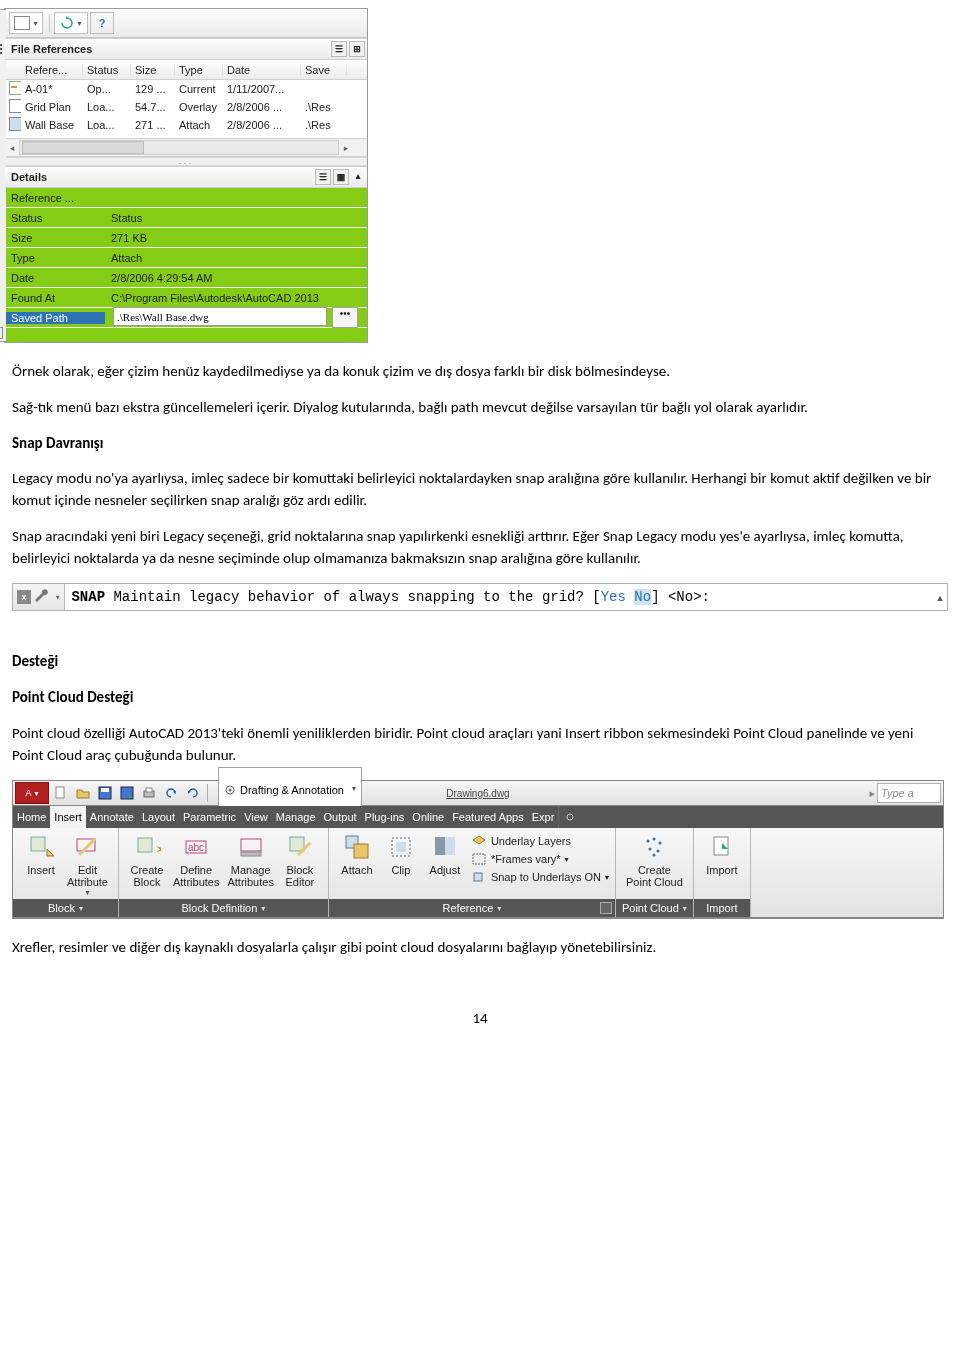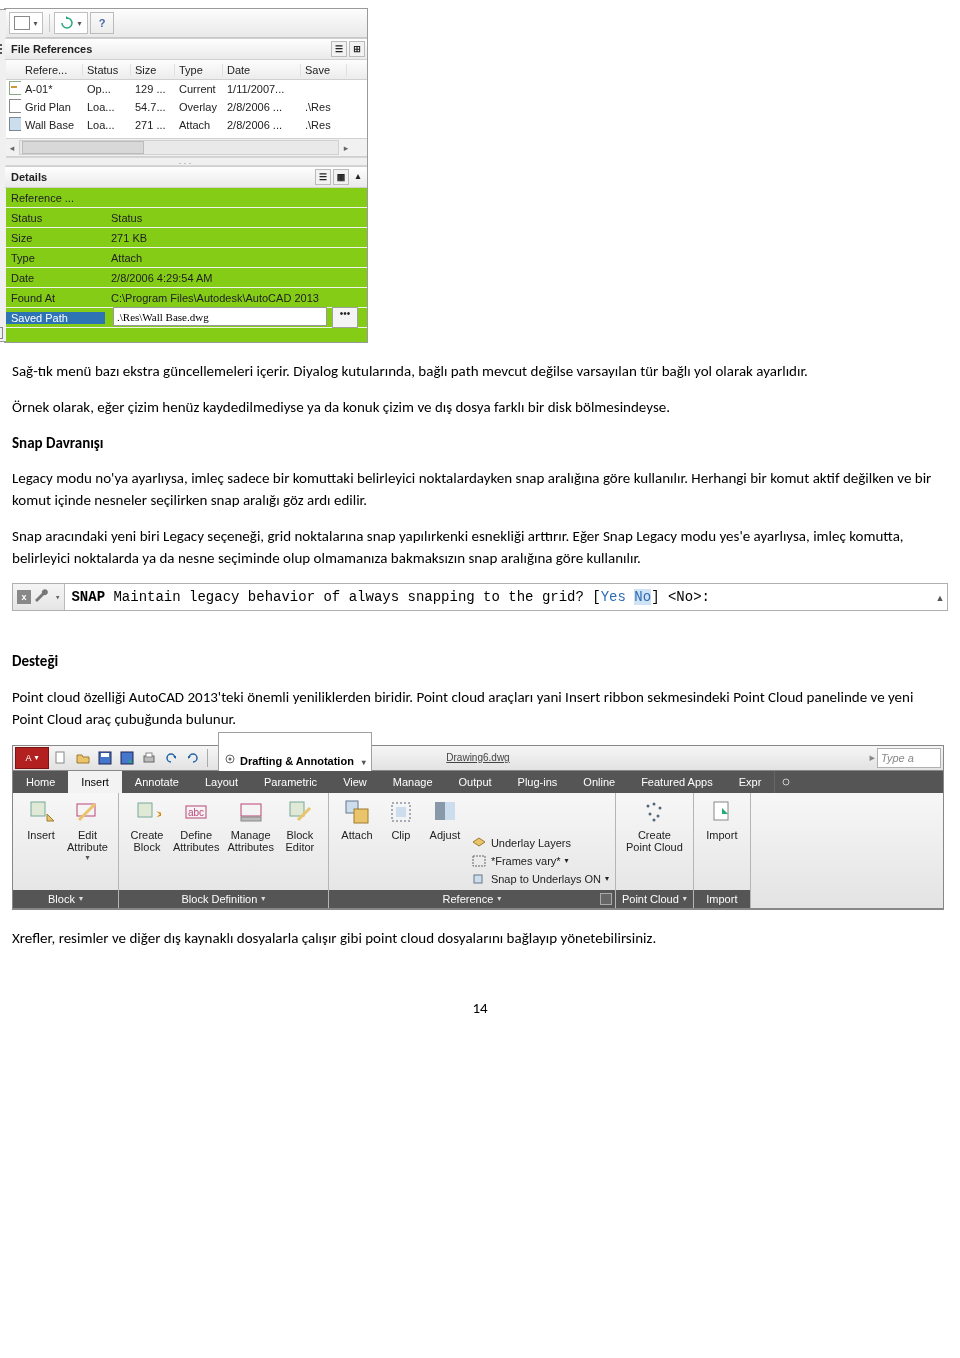"Sağ-tık menü bazı ekstra güncellemeleri" p { order: before "Örnek olarak, eğer çizim henüz" -> after "Örnek olarak, eğer çizim henüz" }
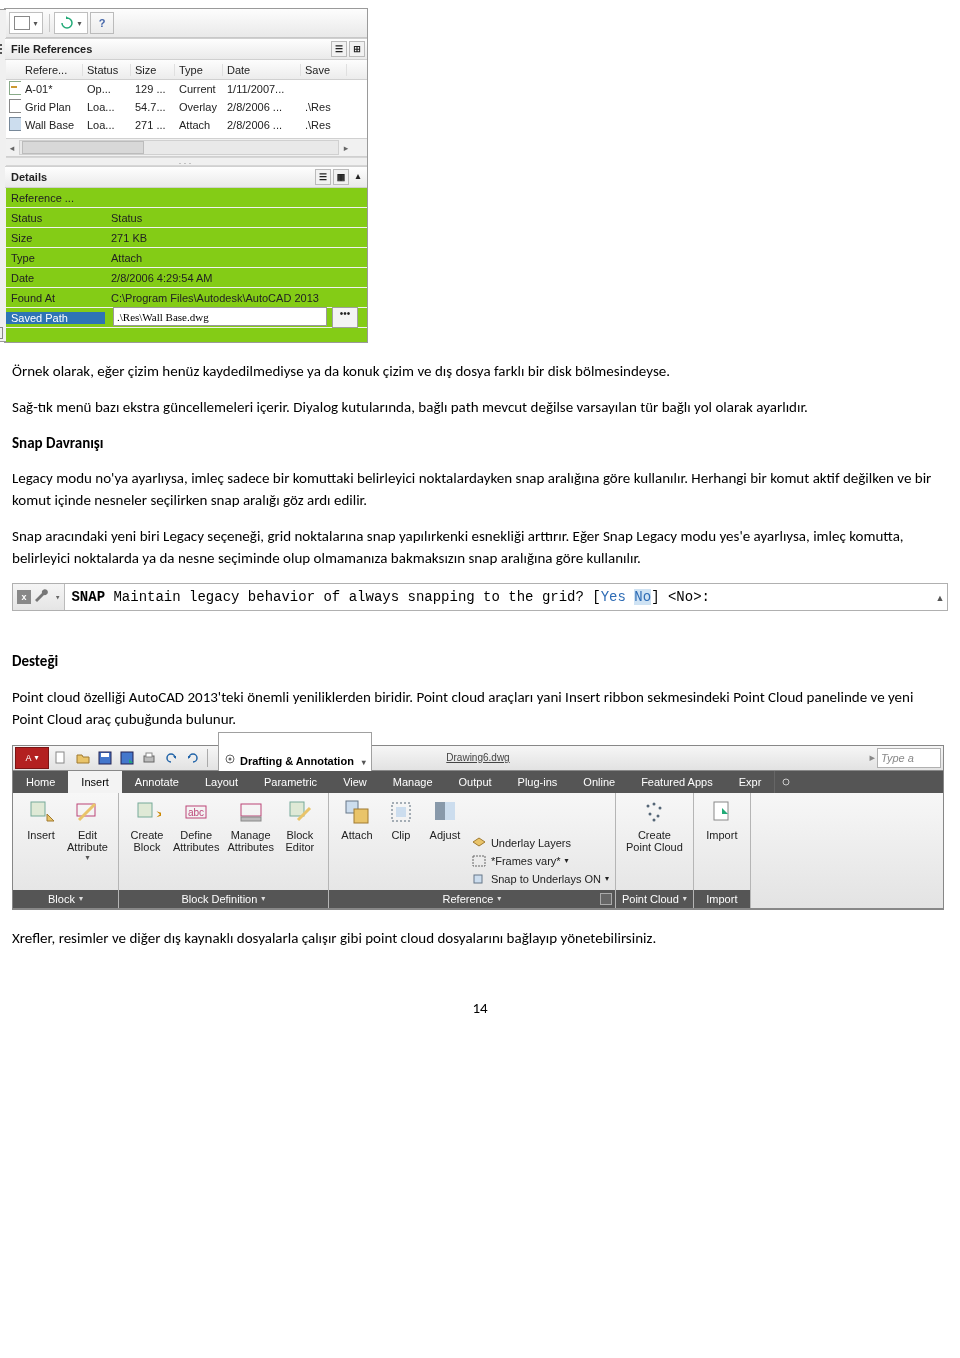"Point Cloud Desteği" p.bold { html: none -> <p>Point Cloud Desteği</p> }
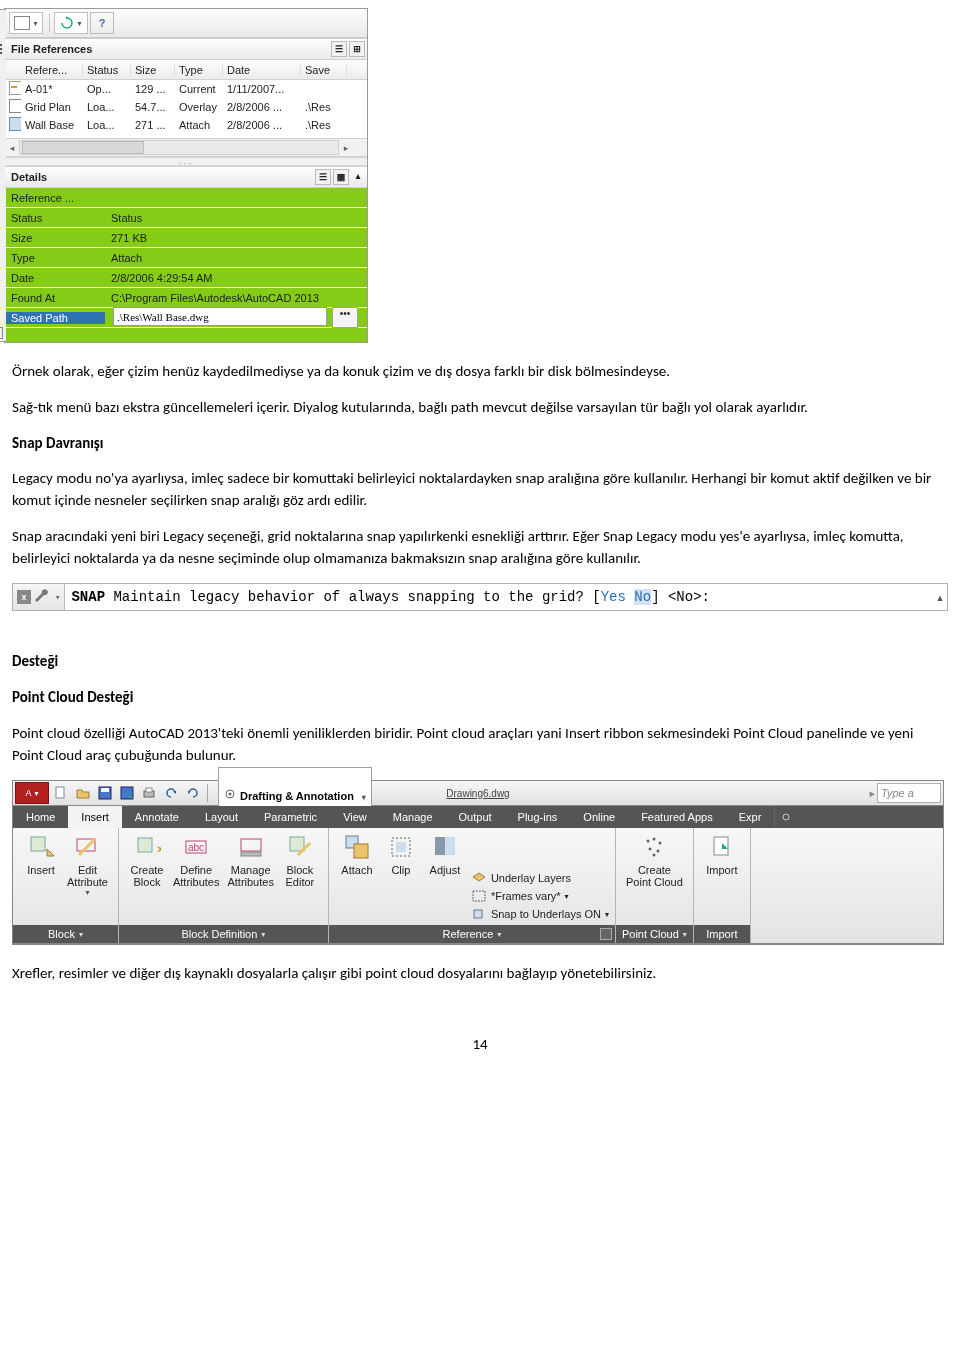"Drafting & Annotation" .qat .workspace { align-items: flex-end -> flex-start; font-weight: bold -> none }
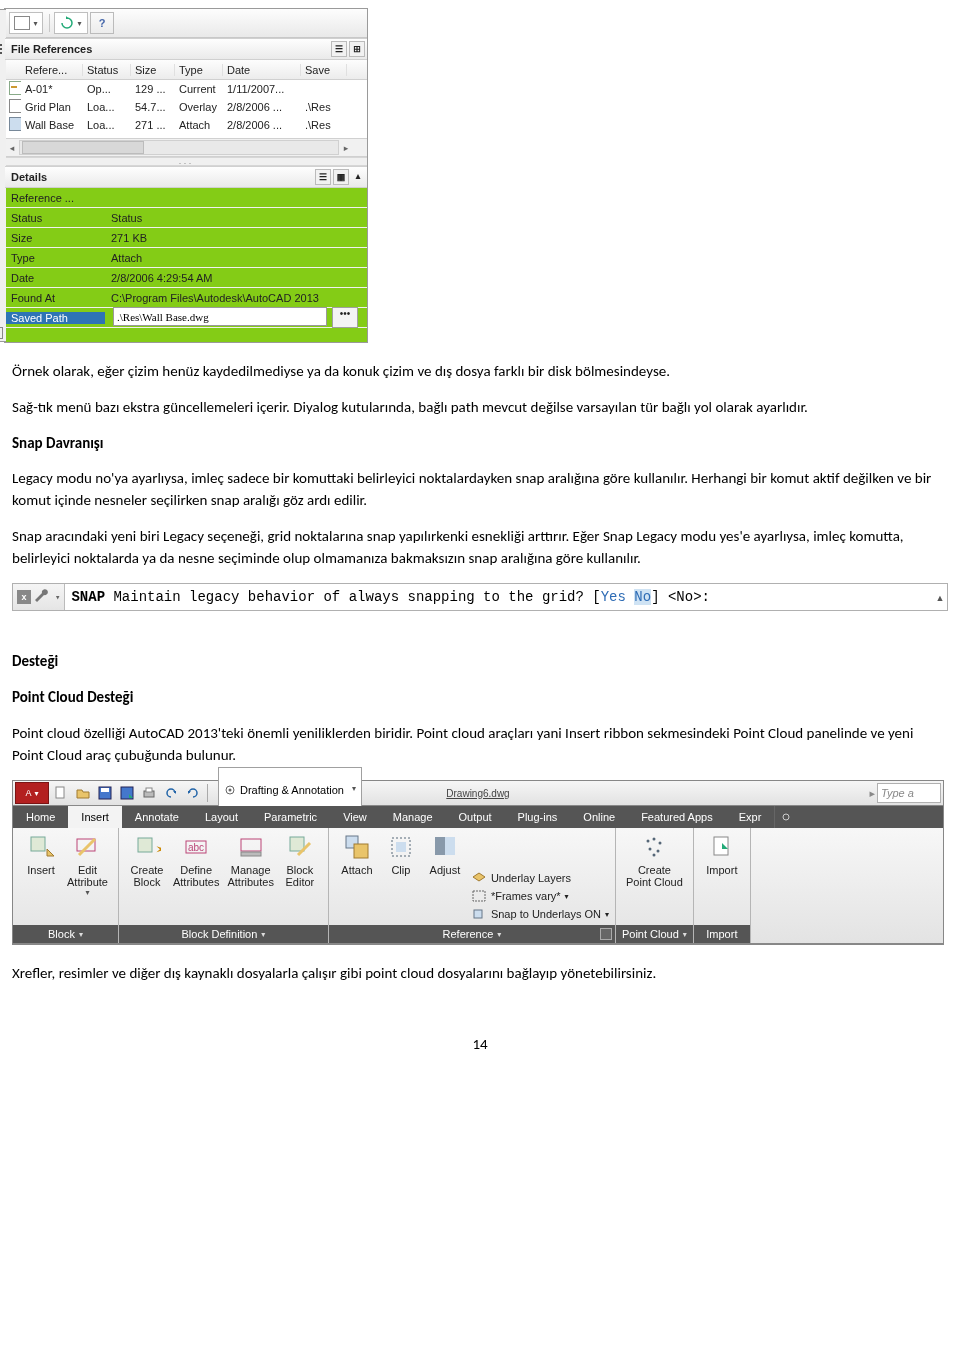"Home" .tab { padding: 0 13px -> 0 4px }
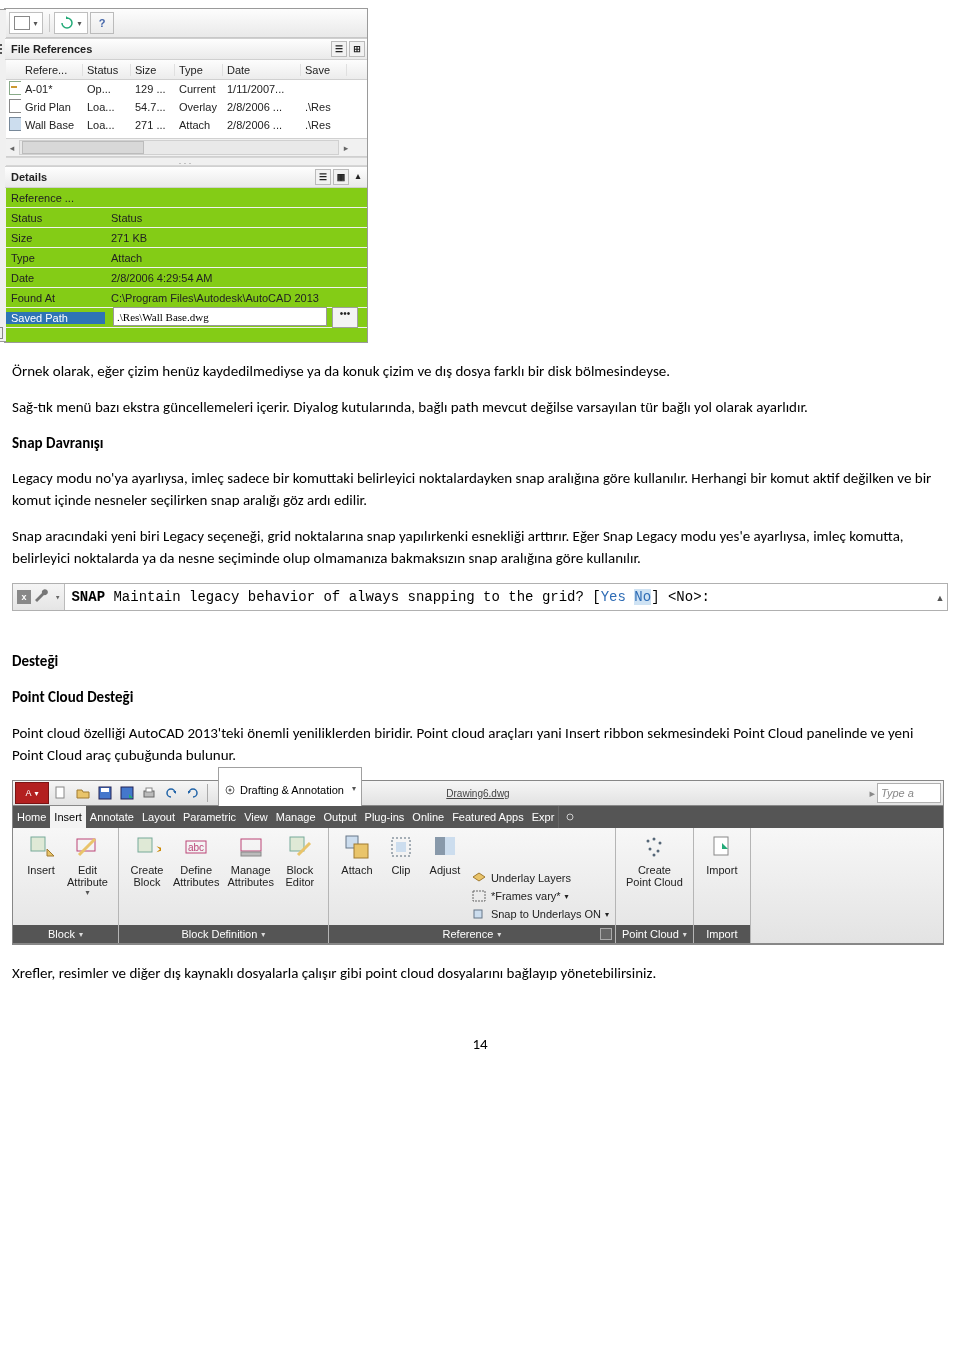"Underlay Layers" .small-stack { margin-top: 37px -> none }
